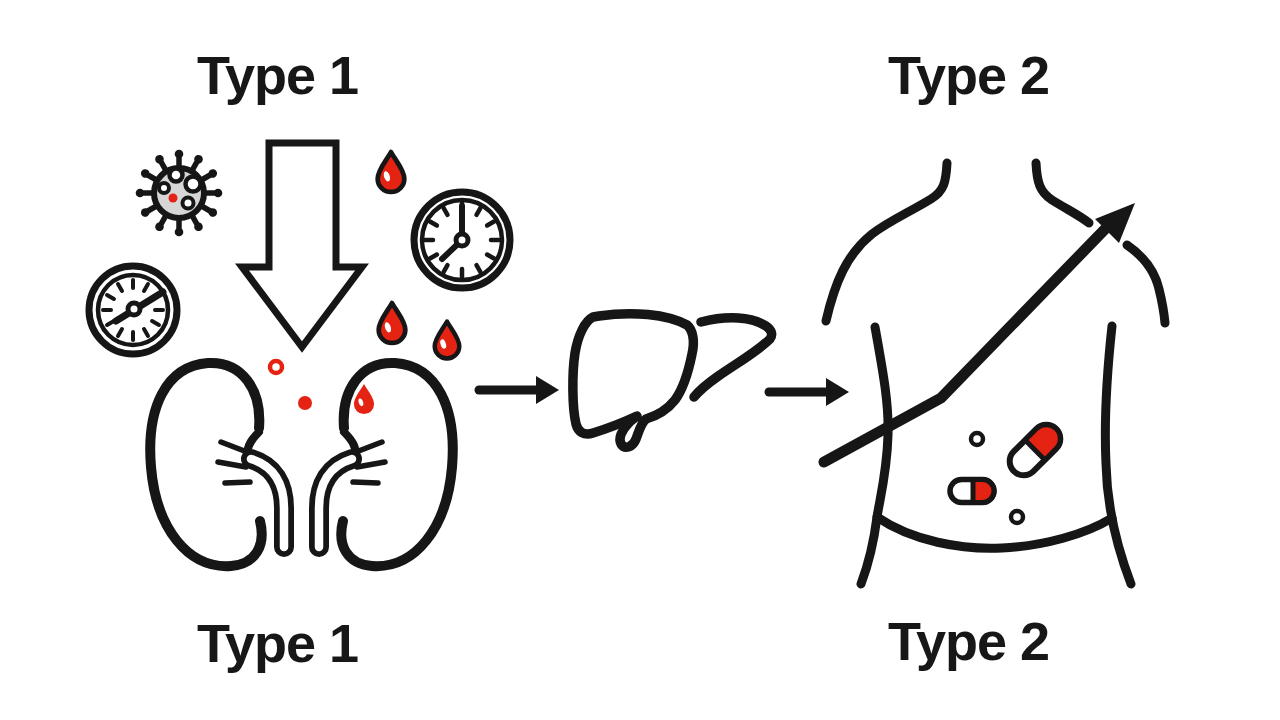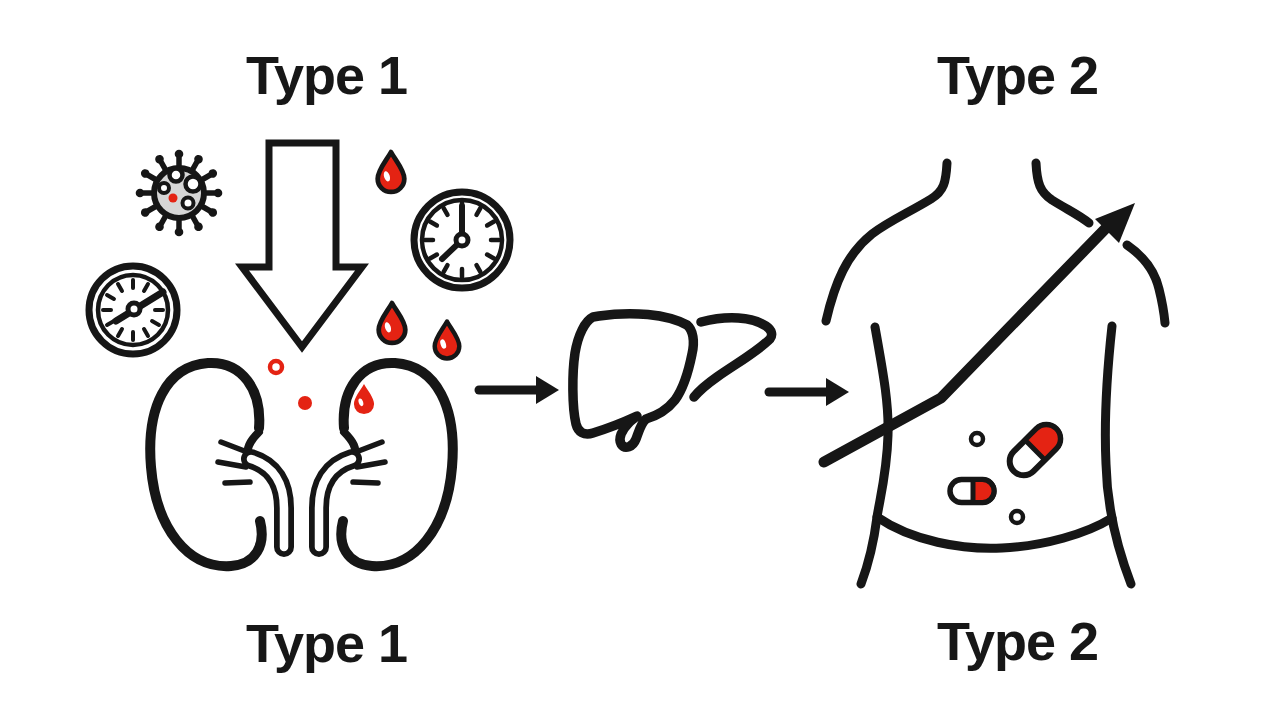"Type 1" .label { text-align: right -> left }
